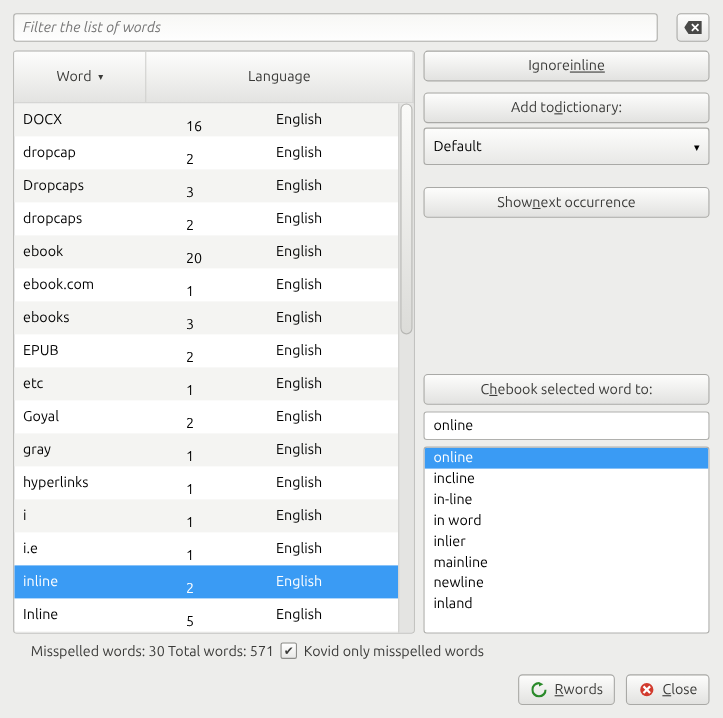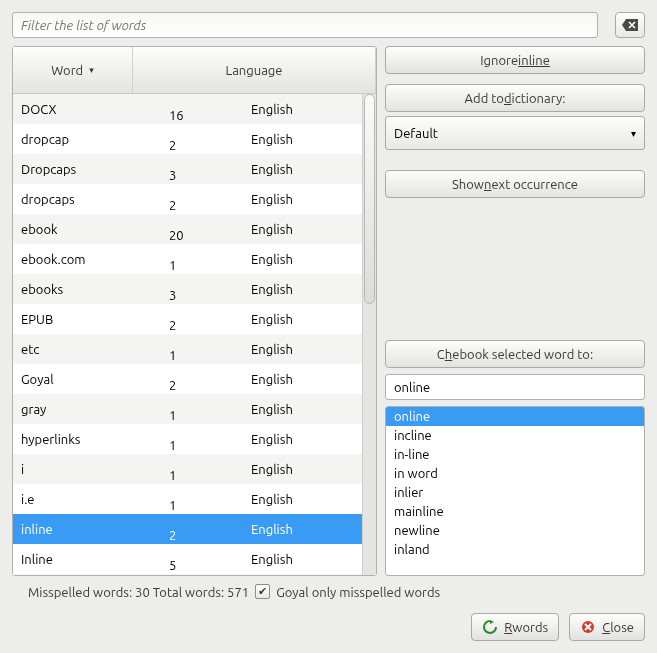"Goyal only misspelled words" span { text: Goyal -> Kovid }
